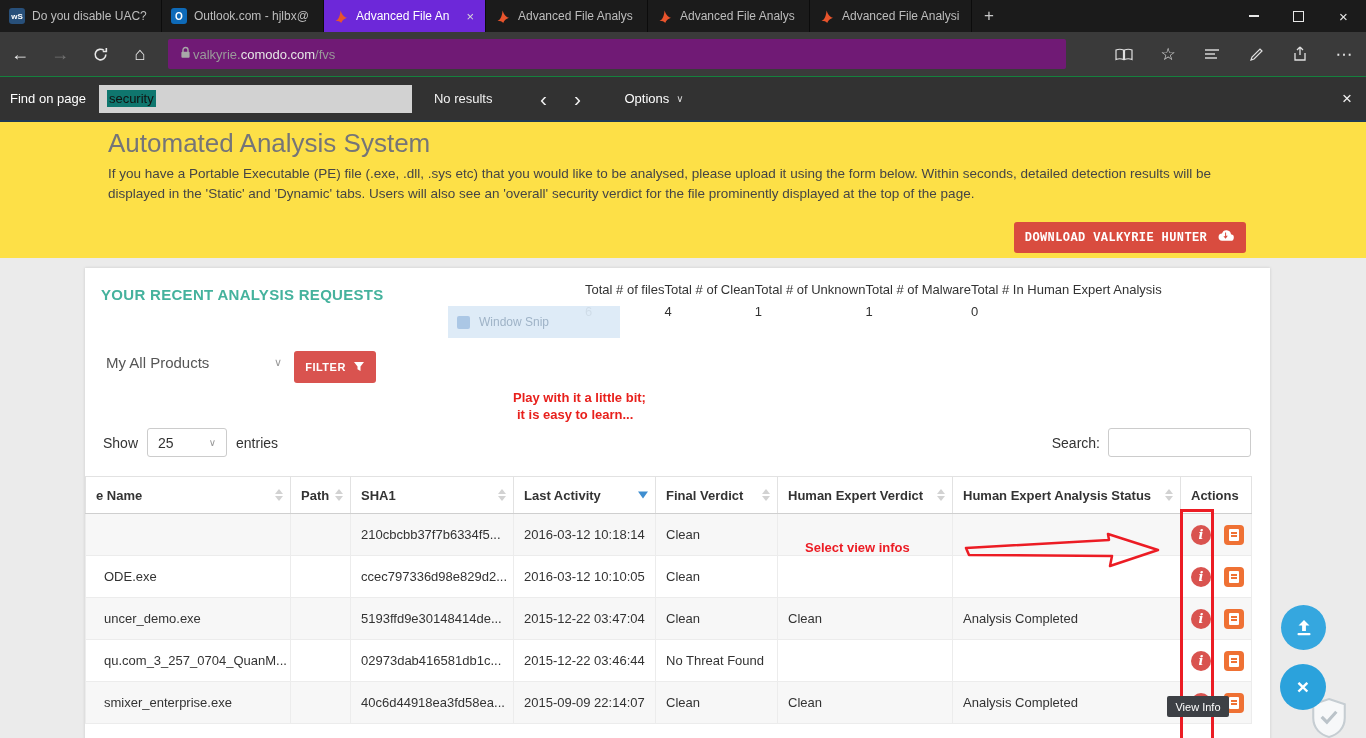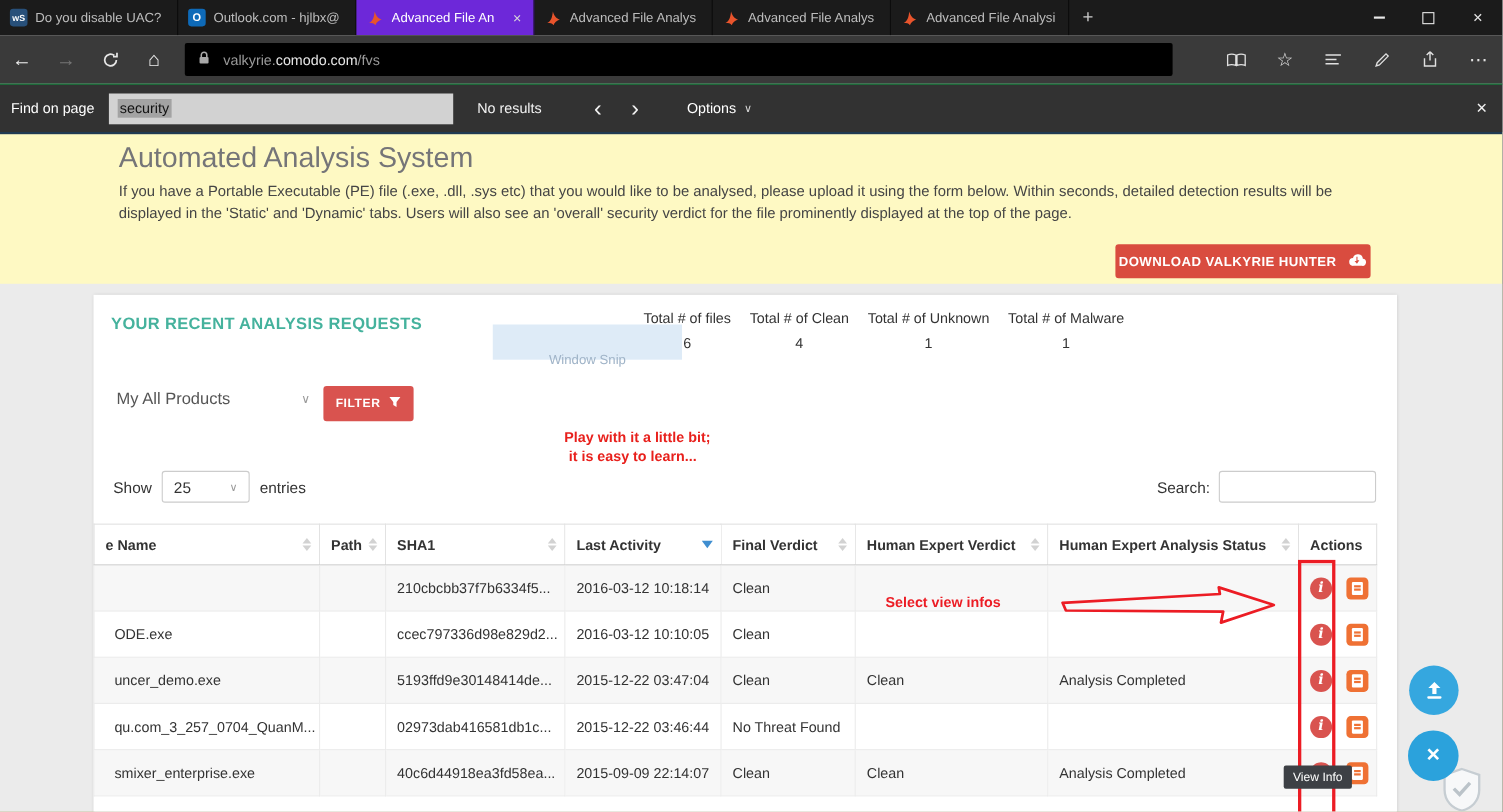"valkyrie.comodo.com/fvs" .addrbar { background: #000000 -> #701a75; gap: 12px -> 2px }
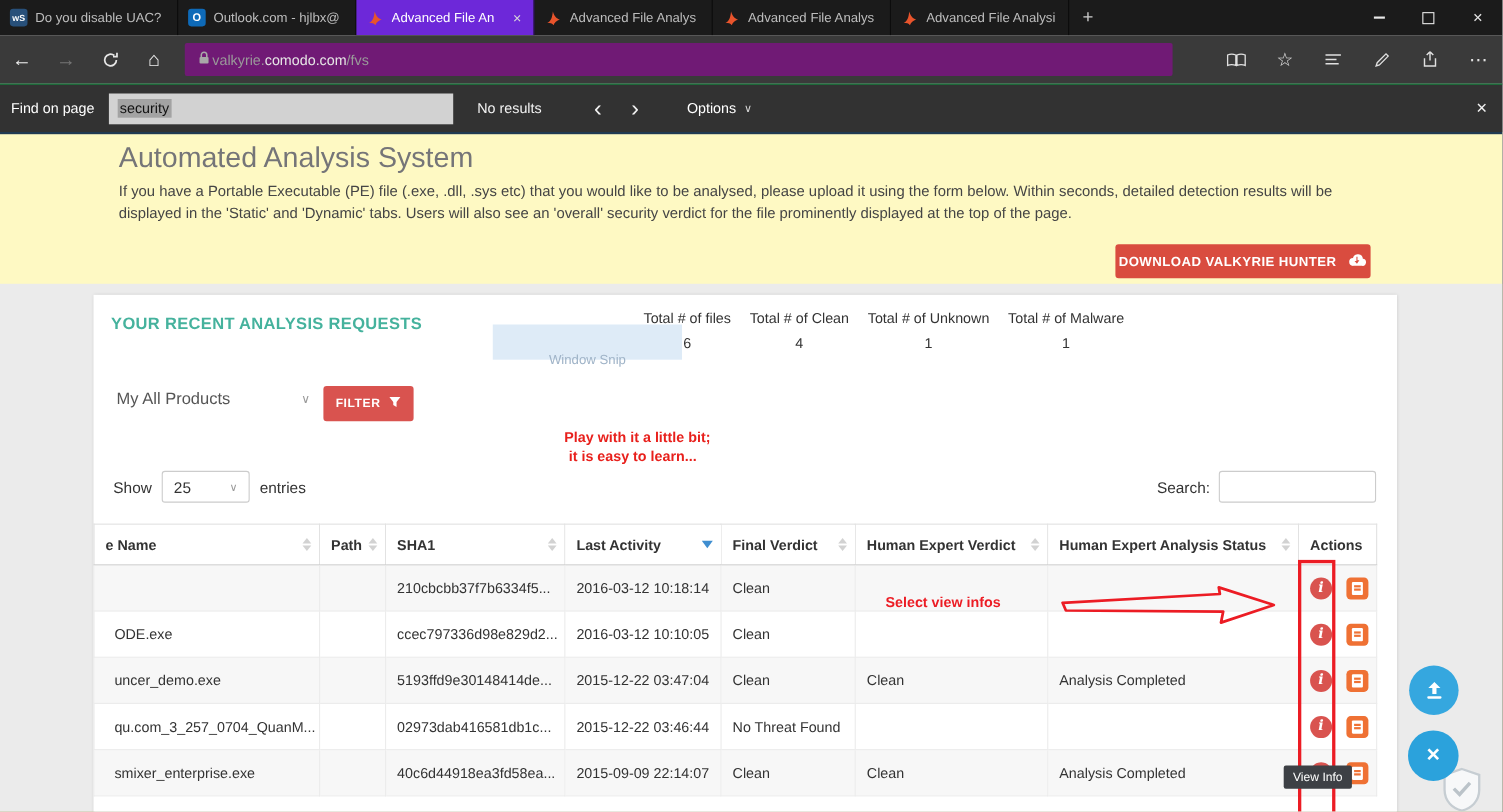"security" .find-sel { background: #a3a3a3 -> #0f766e }
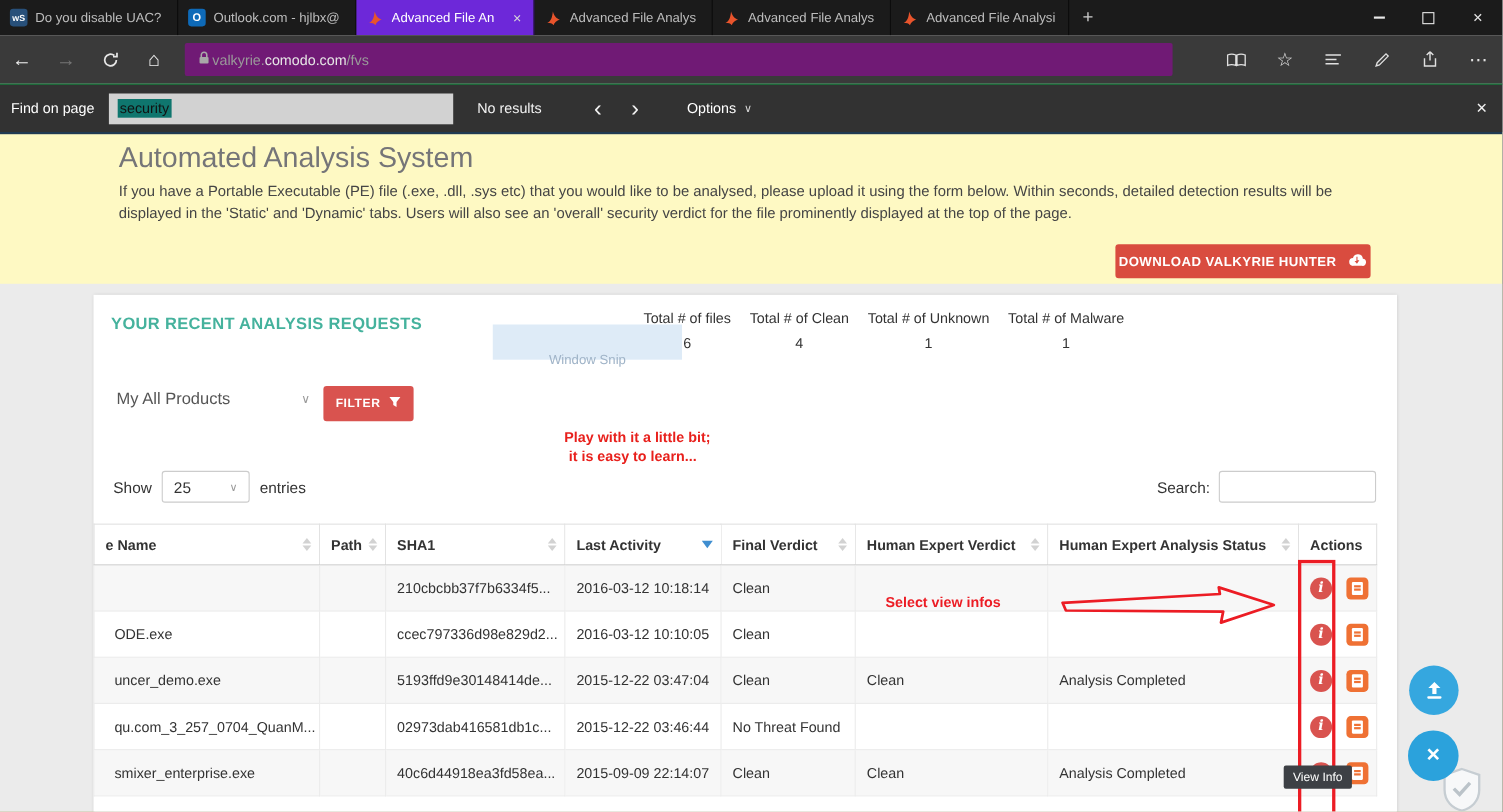"Automated Analysis System" .content { background: #fef9c3 -> #fde047 }
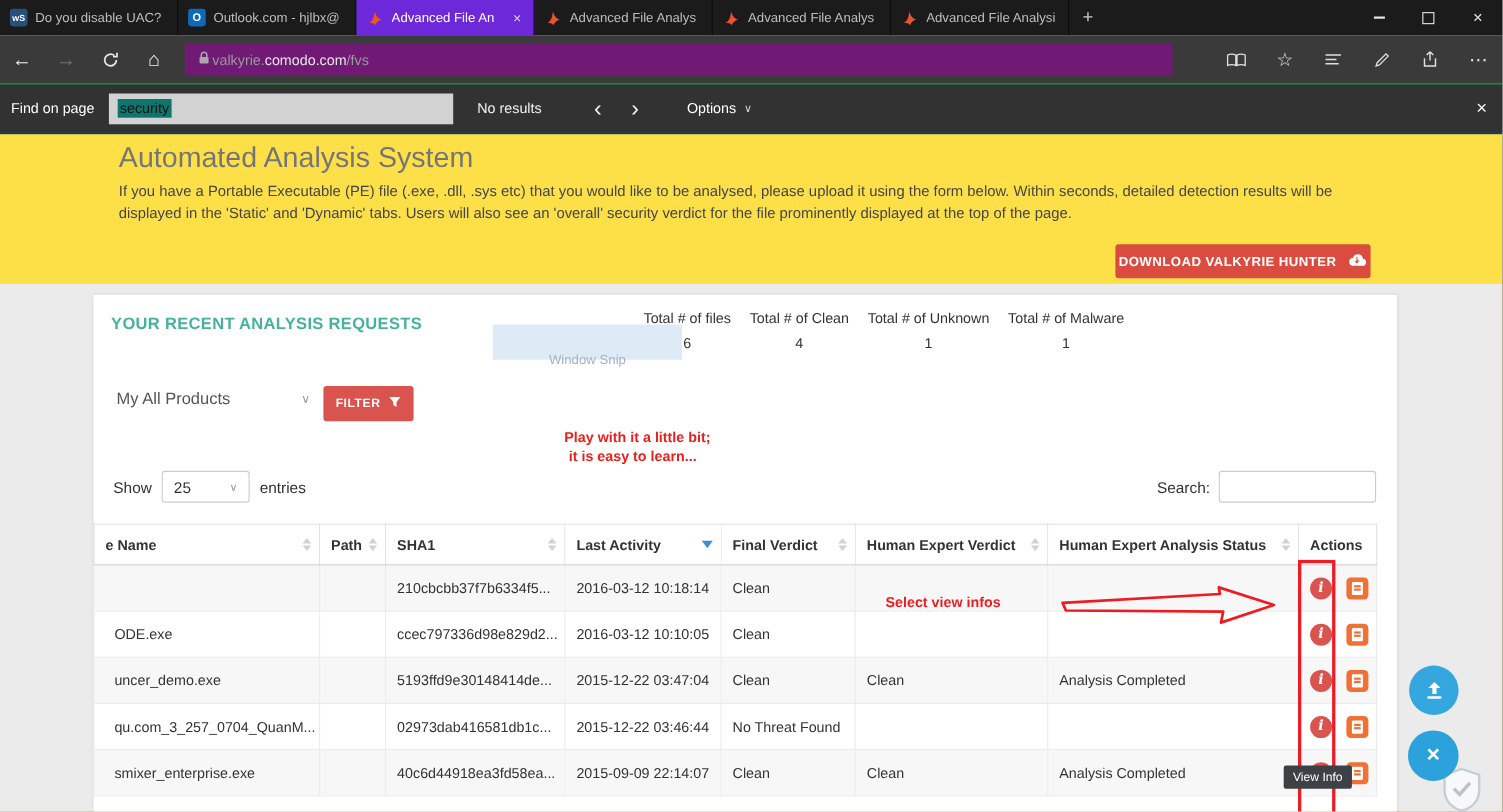"DOWNLOAD VALKYRIE HUNTER" .download-btn { font-family: none -> Liberation Mono, monospace }
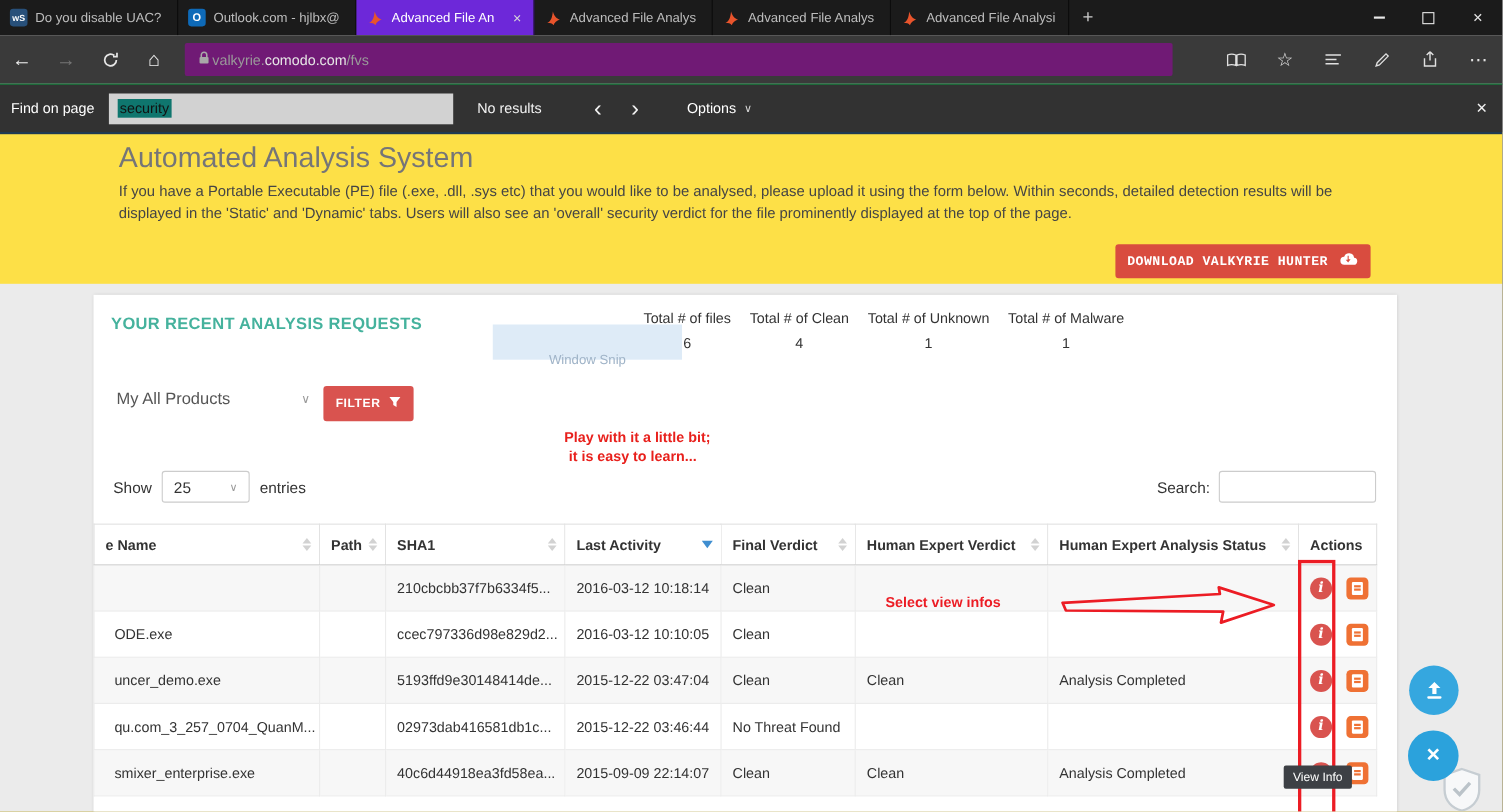"Total # of files" .stats { gap: 17px -> none; text-align: center -> left }
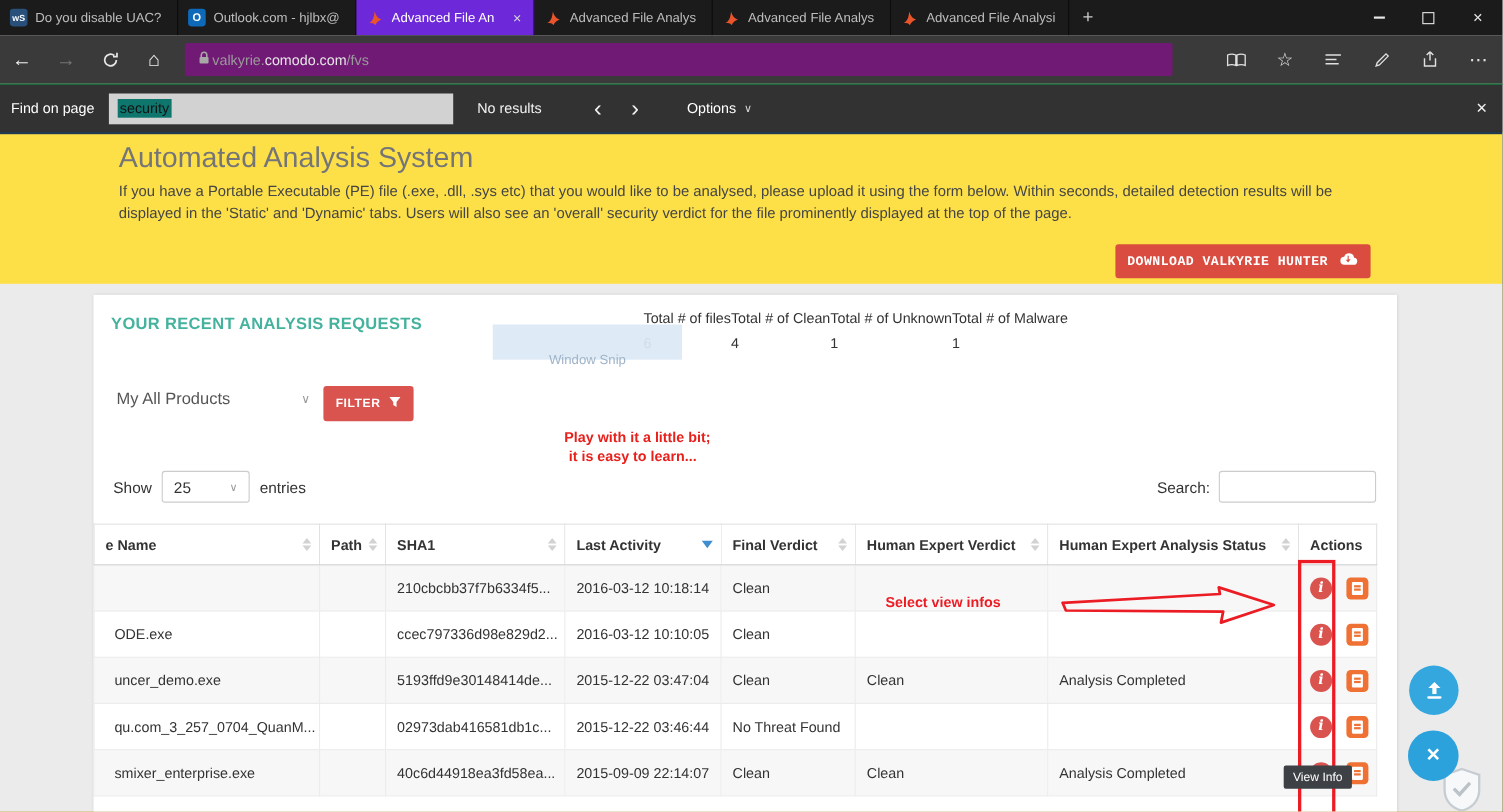"Total # In Human Expert" div.stat { html: none -> <div> <div>Total # In Human Expert Analysis</div> <div>0</div> </div> }
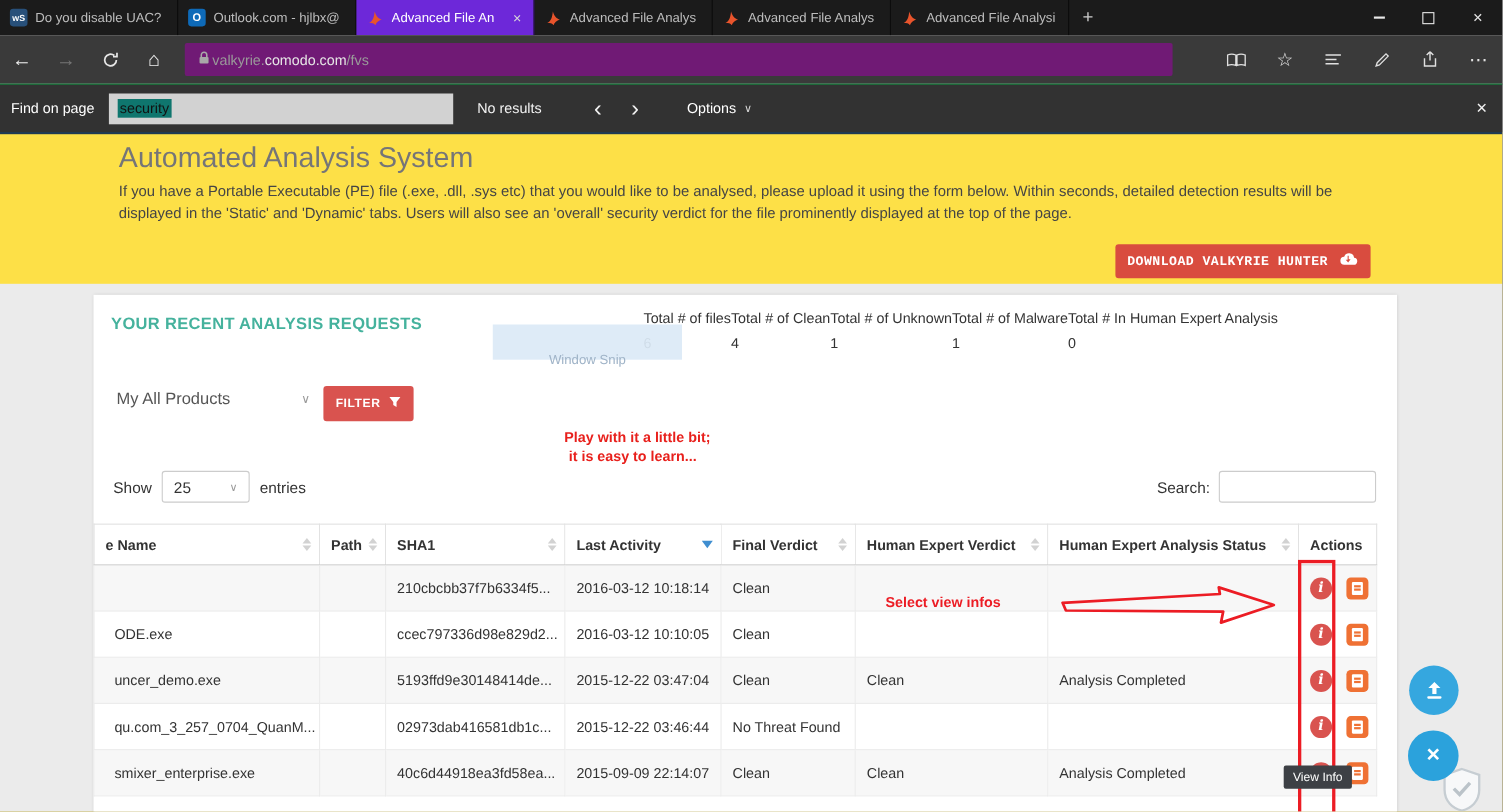"Window Snip" .window-snip { flex-direction: column -> none; top: 27px -> 38px }
